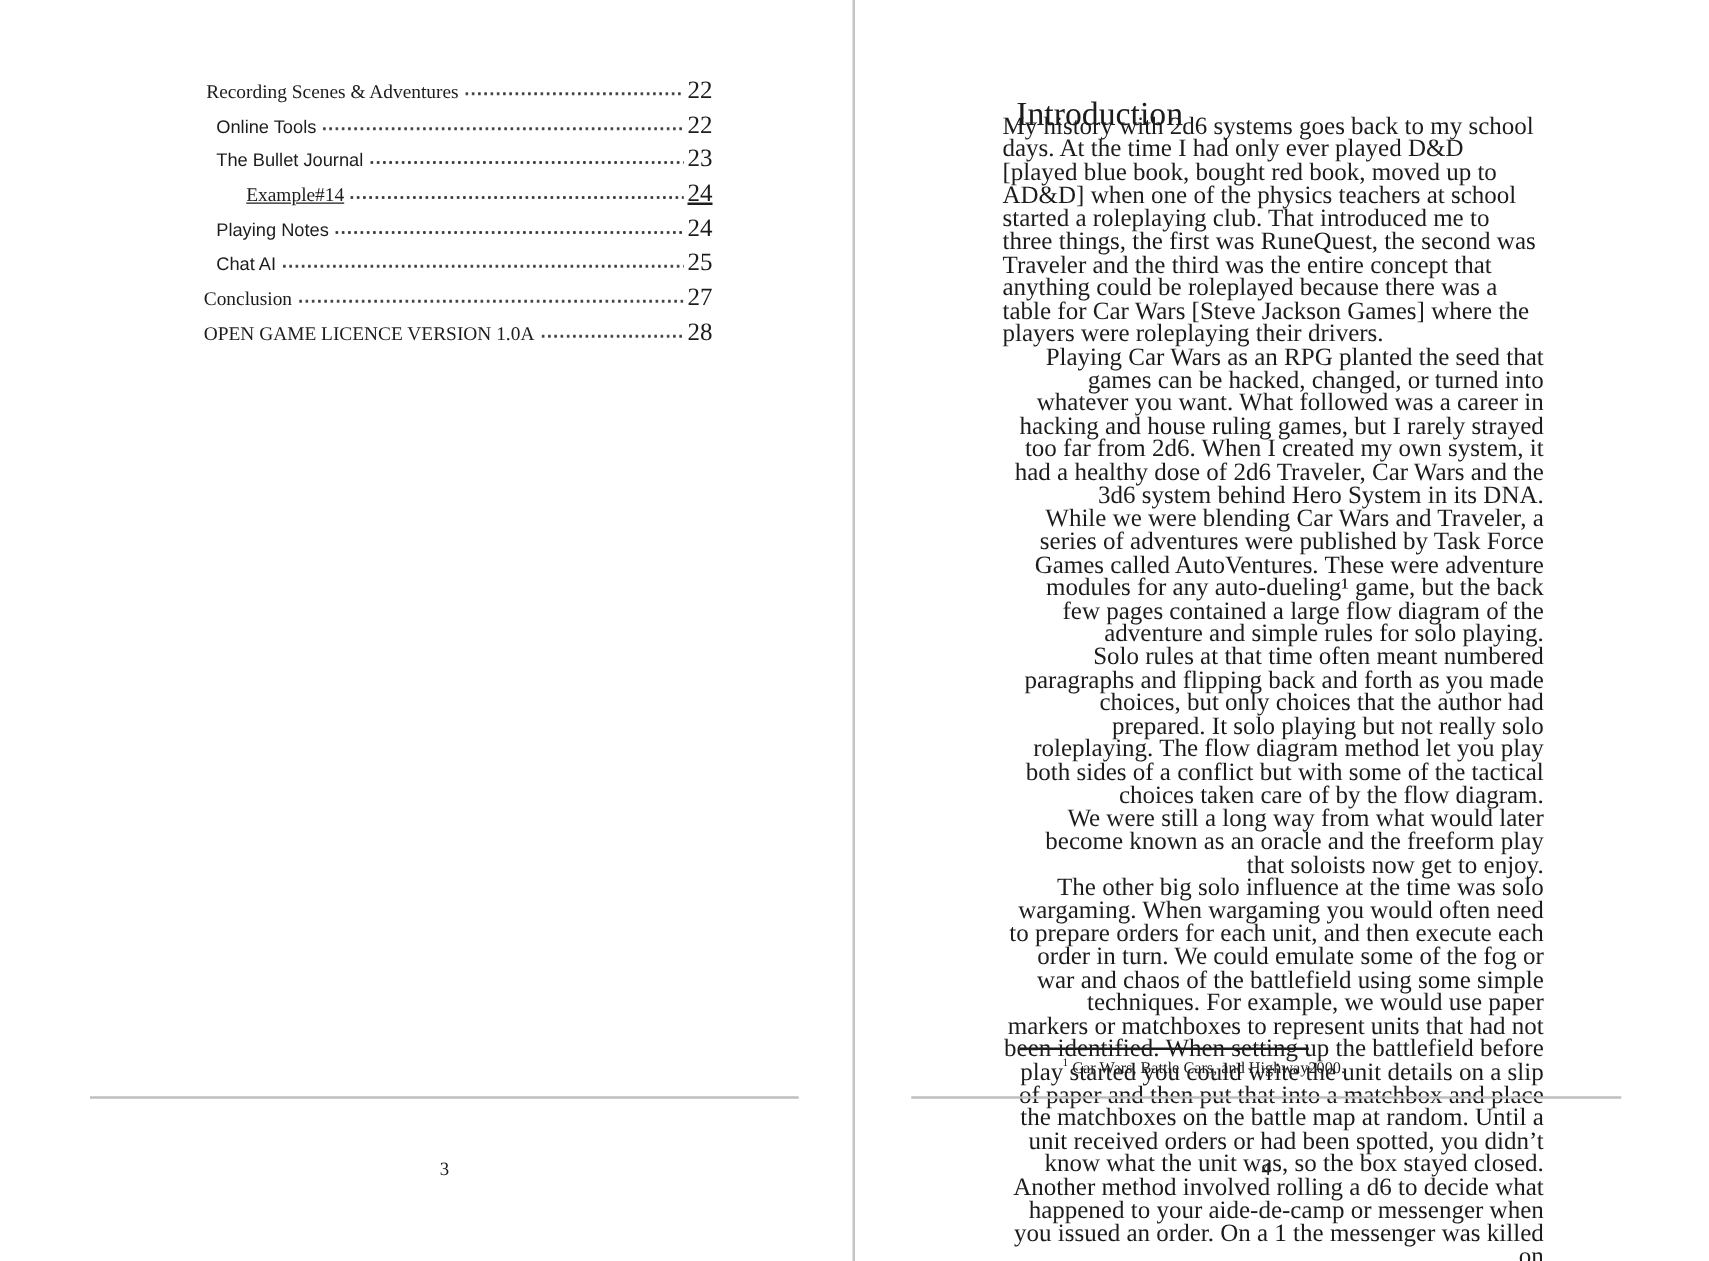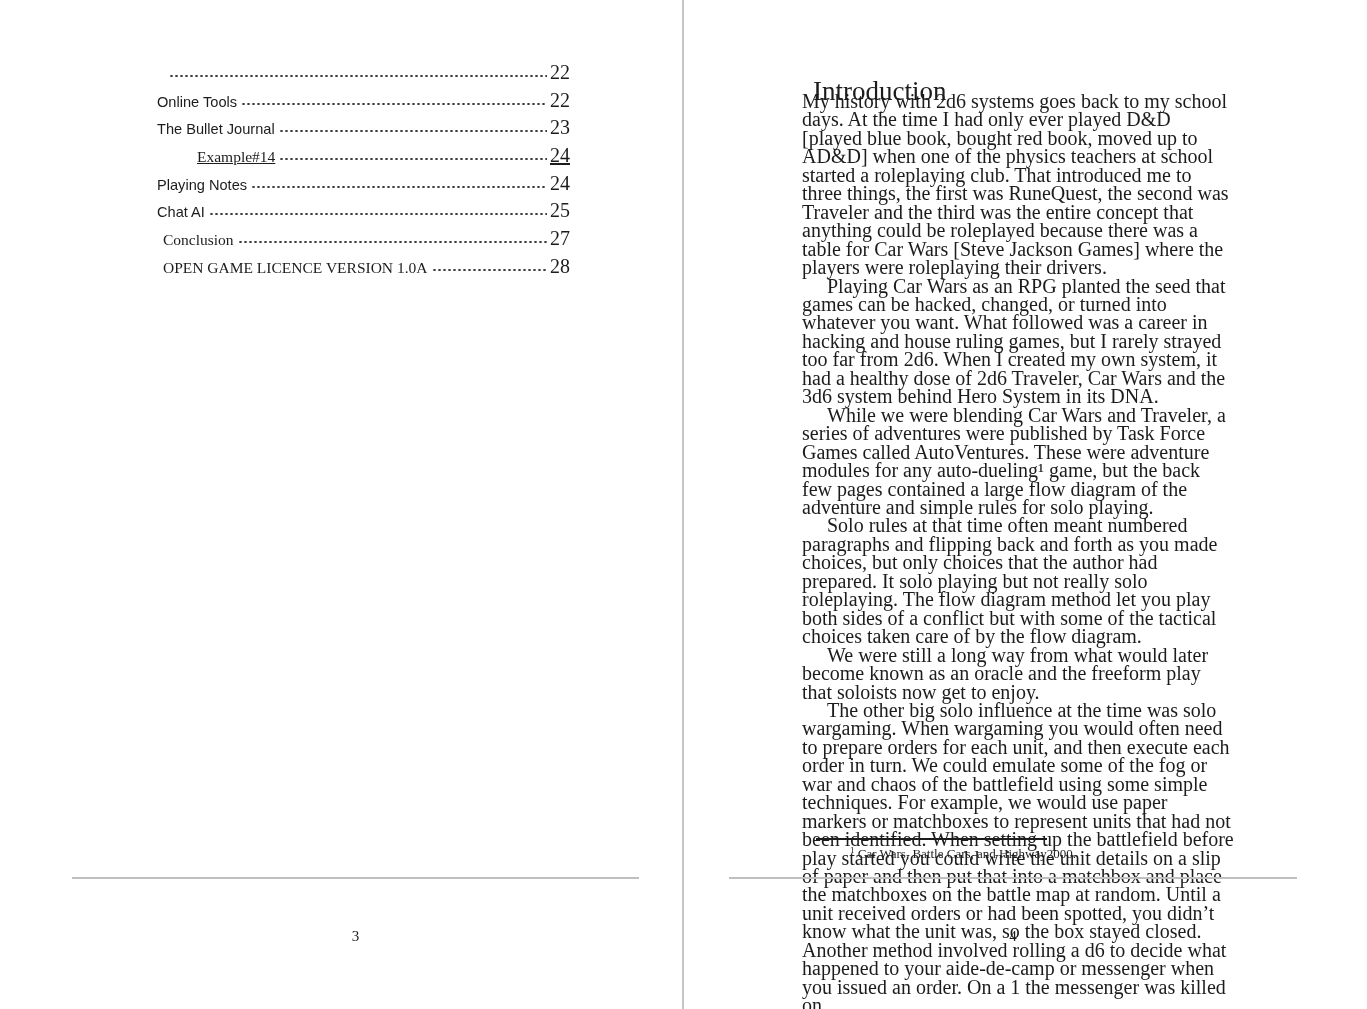"Recording Scenes & Adventures" span.toc-label { html: none -> <span>Recording Scenes &amp; Adventures</span> }
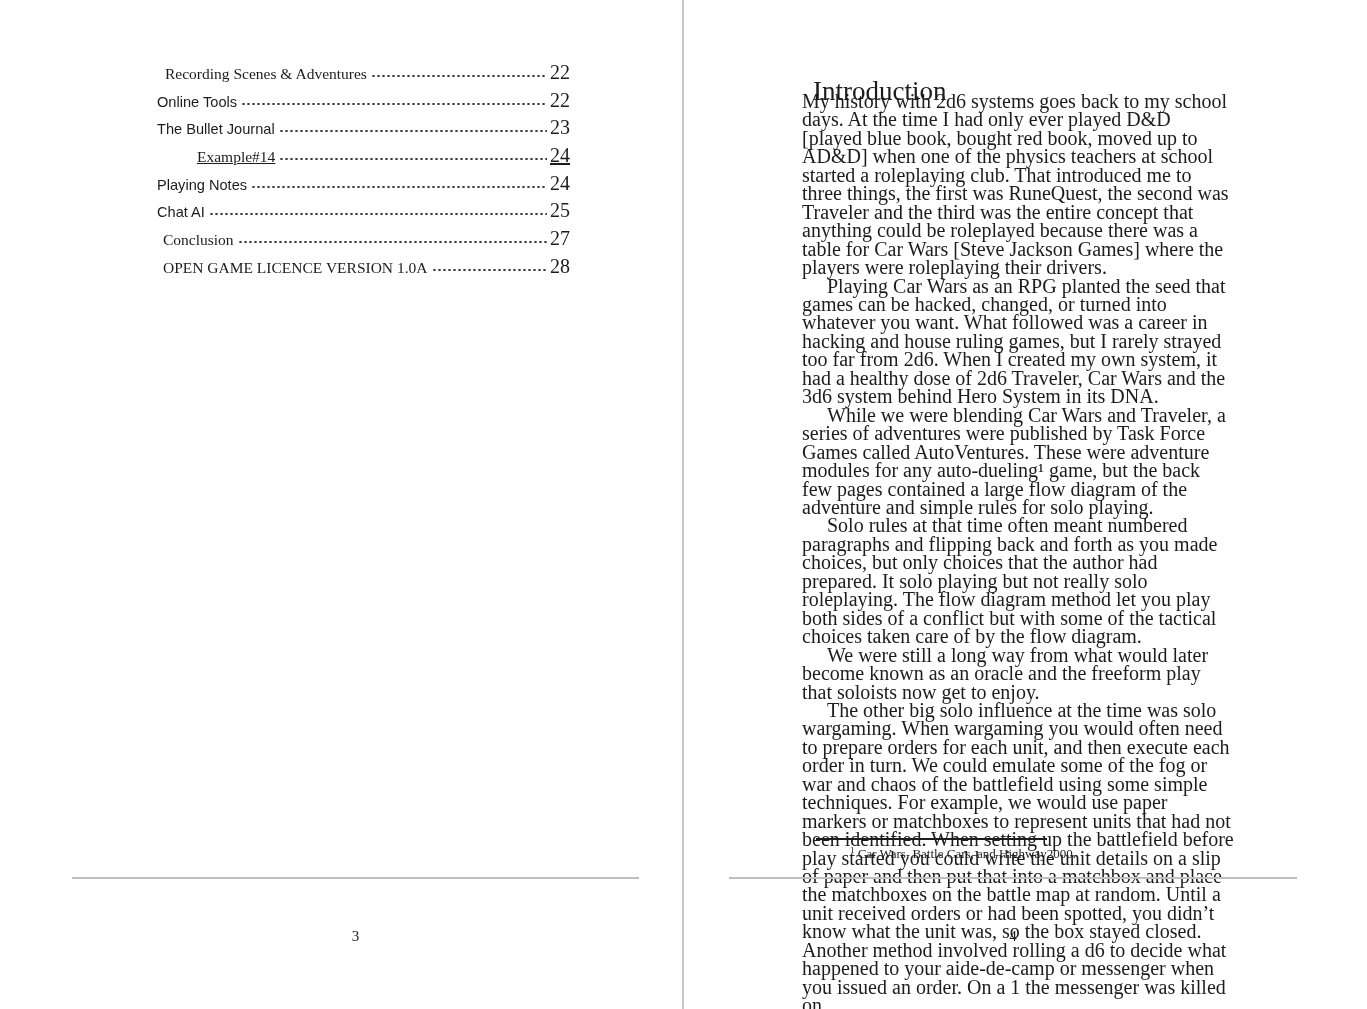"Online Tools" .i0 { margin-left: 0 -> 16px }
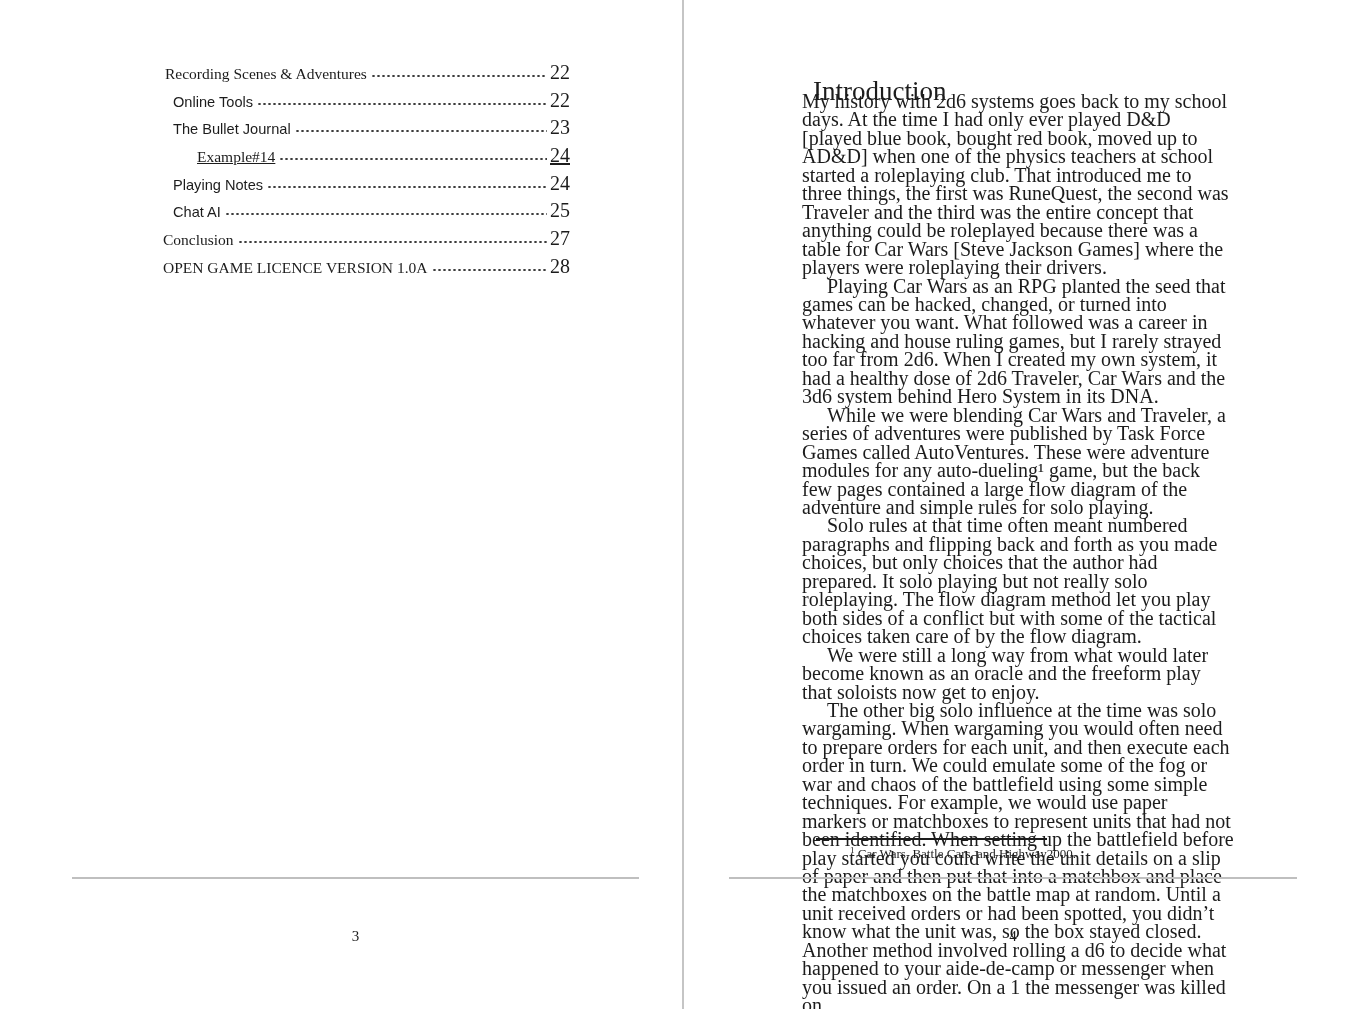"Playing Car Wars as an" .body-text p.indent { text-align: none -> right }
